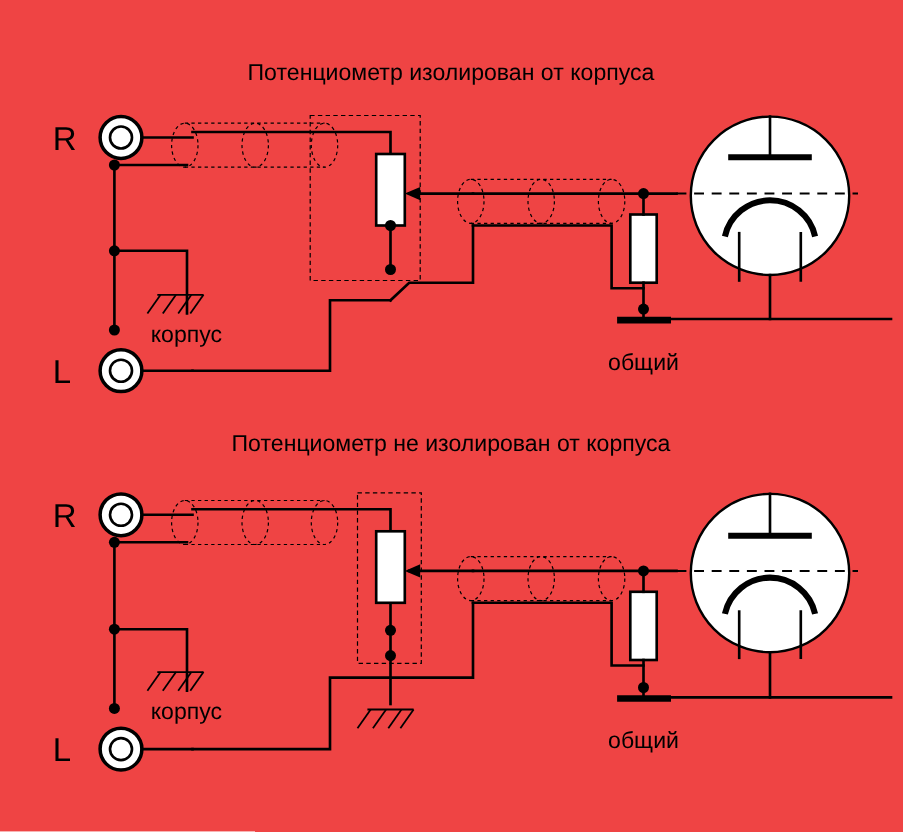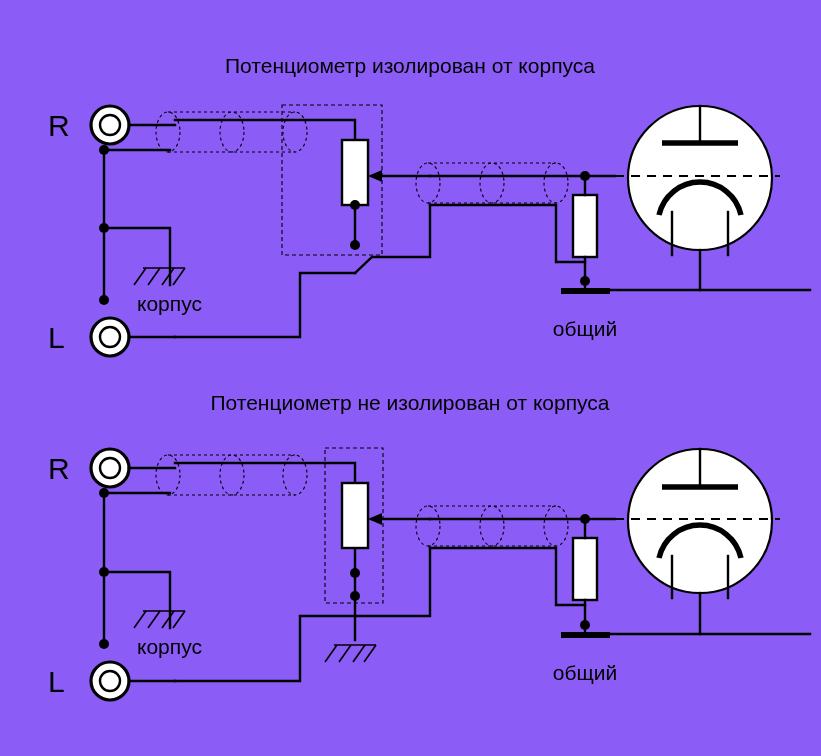"Потенциометр изолирован от корпуса" #sheet { background: #8b5cf6 -> #ef4444 }
